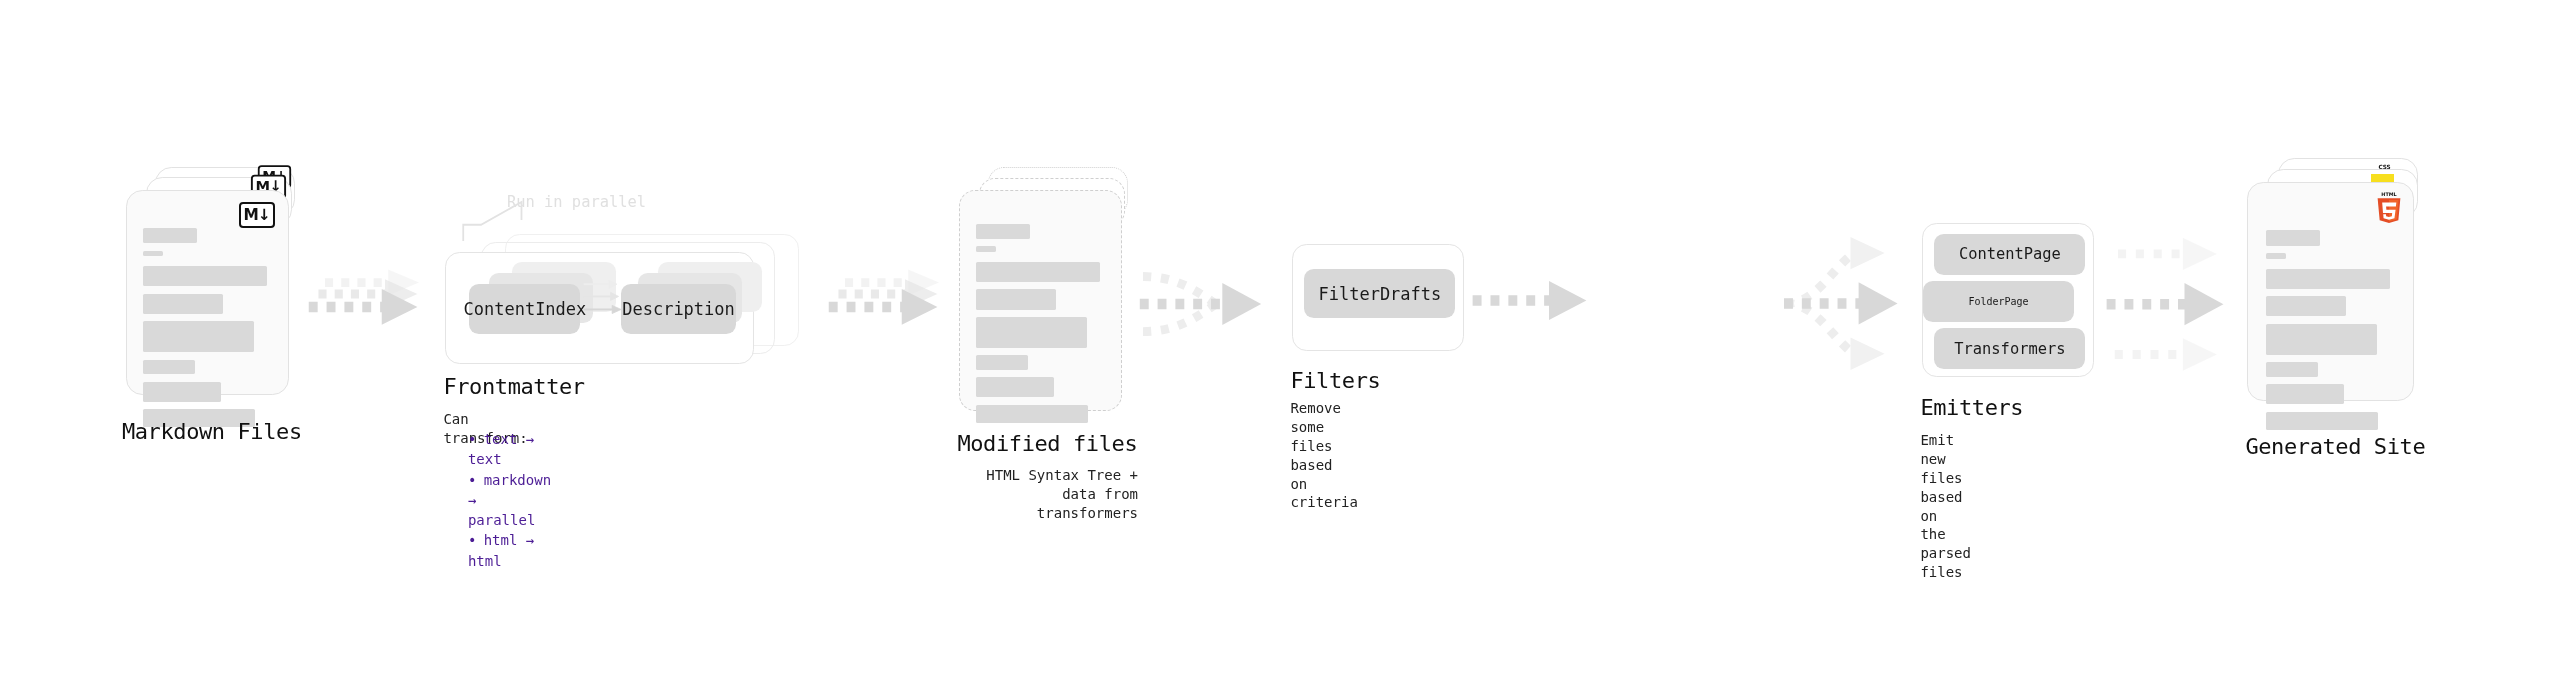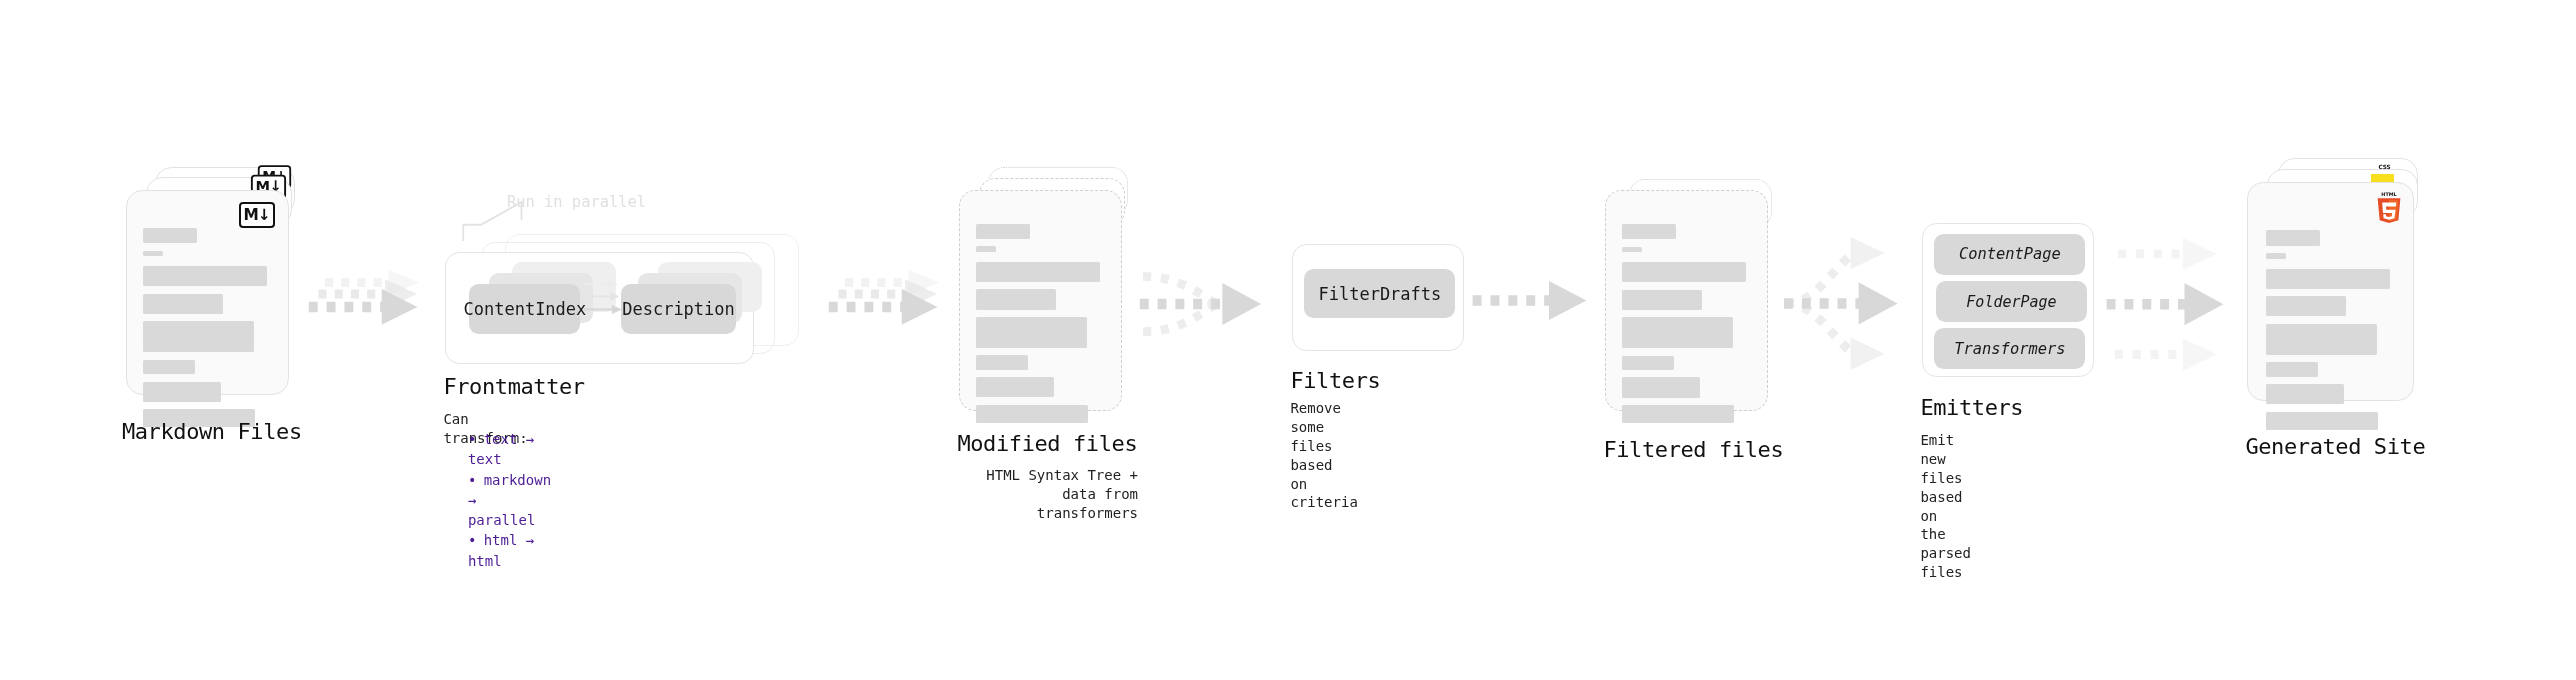"ContentPage" div.gbox { font-style: italic -> none }
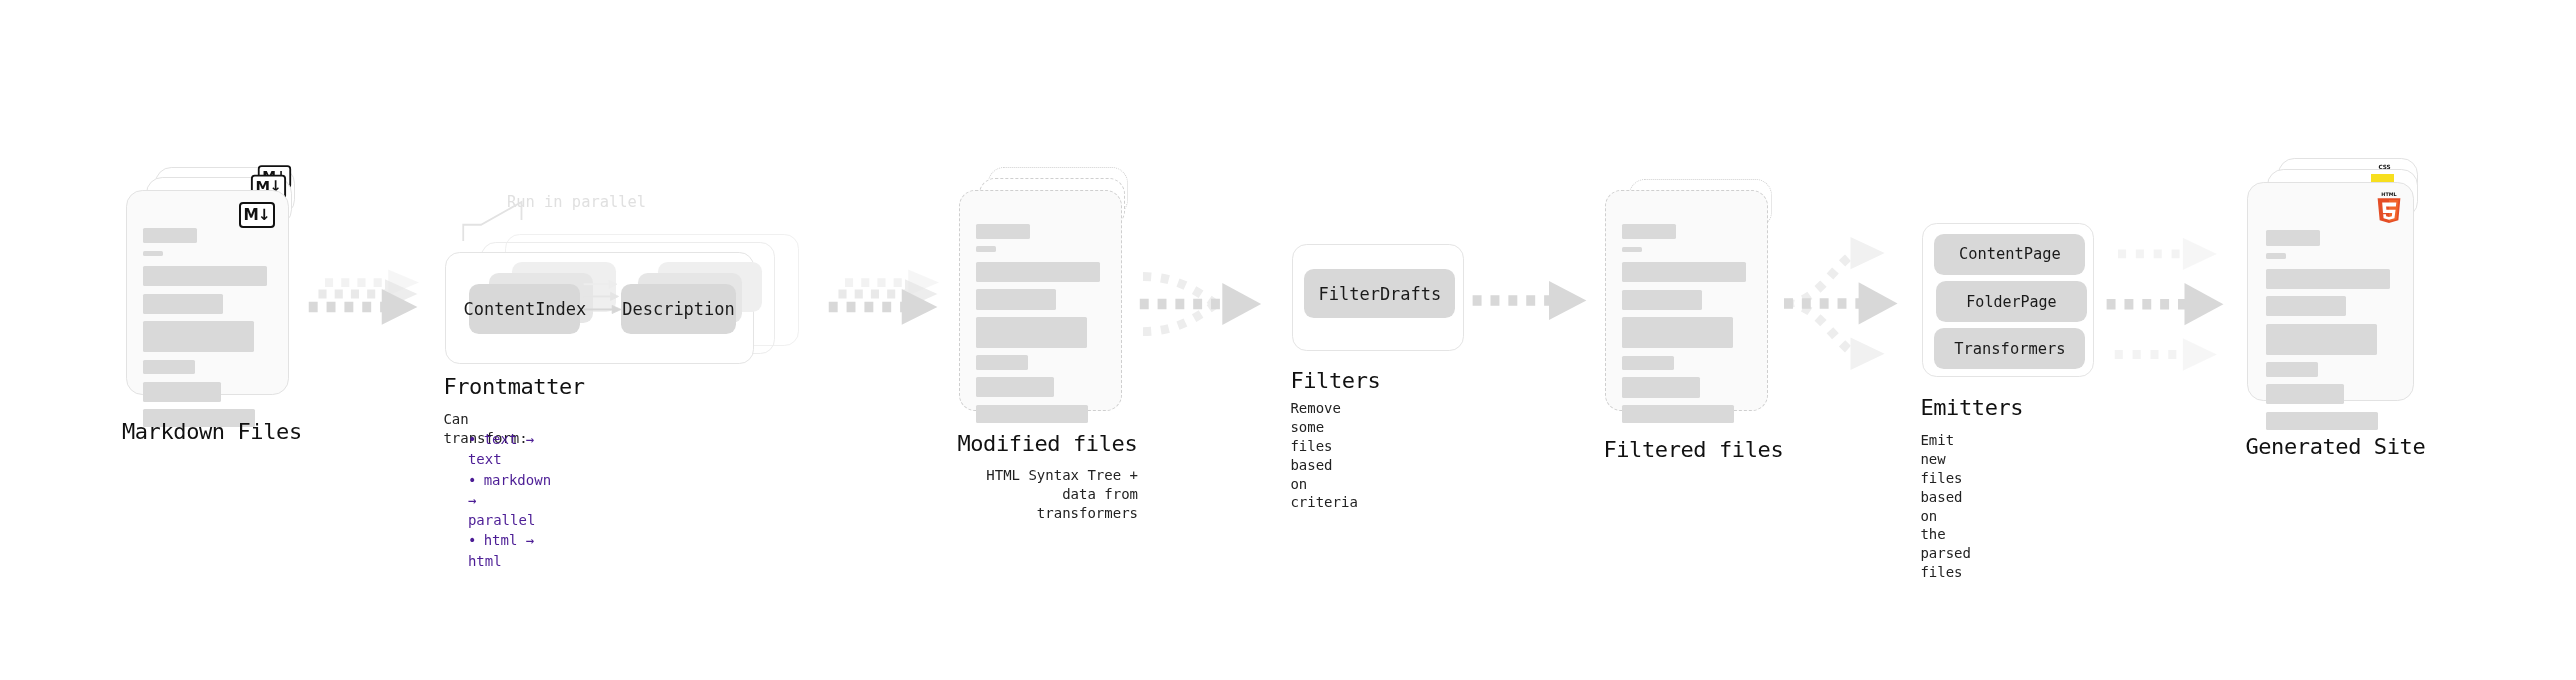"FolderPage" div.pill { font-size: 15px -> 10px; left: 13px -> 0 }
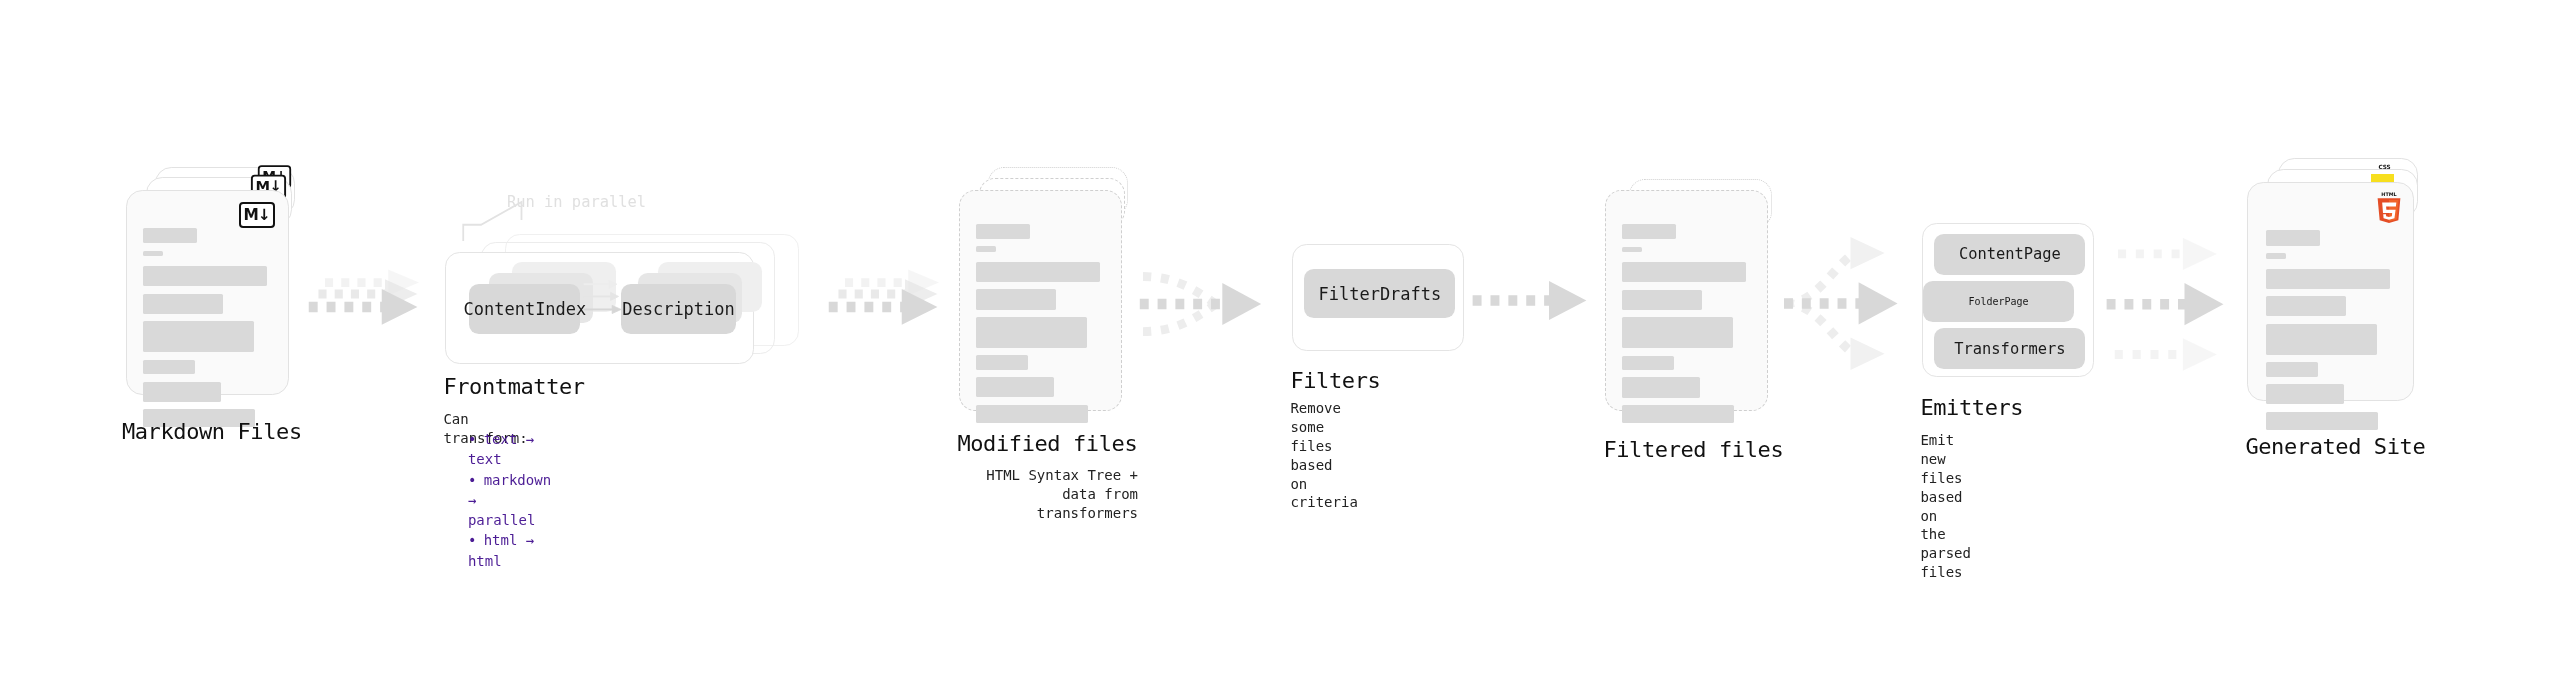"Filtered files" div.node { html: <div> <div> <div></div> <div> <div> <div></div> <div></div> <div></div> <div></div> <div></div> <div></div> <div></div> <div></div> </div> </div> </div> <div>Filtered files</div> </div> -> none }
